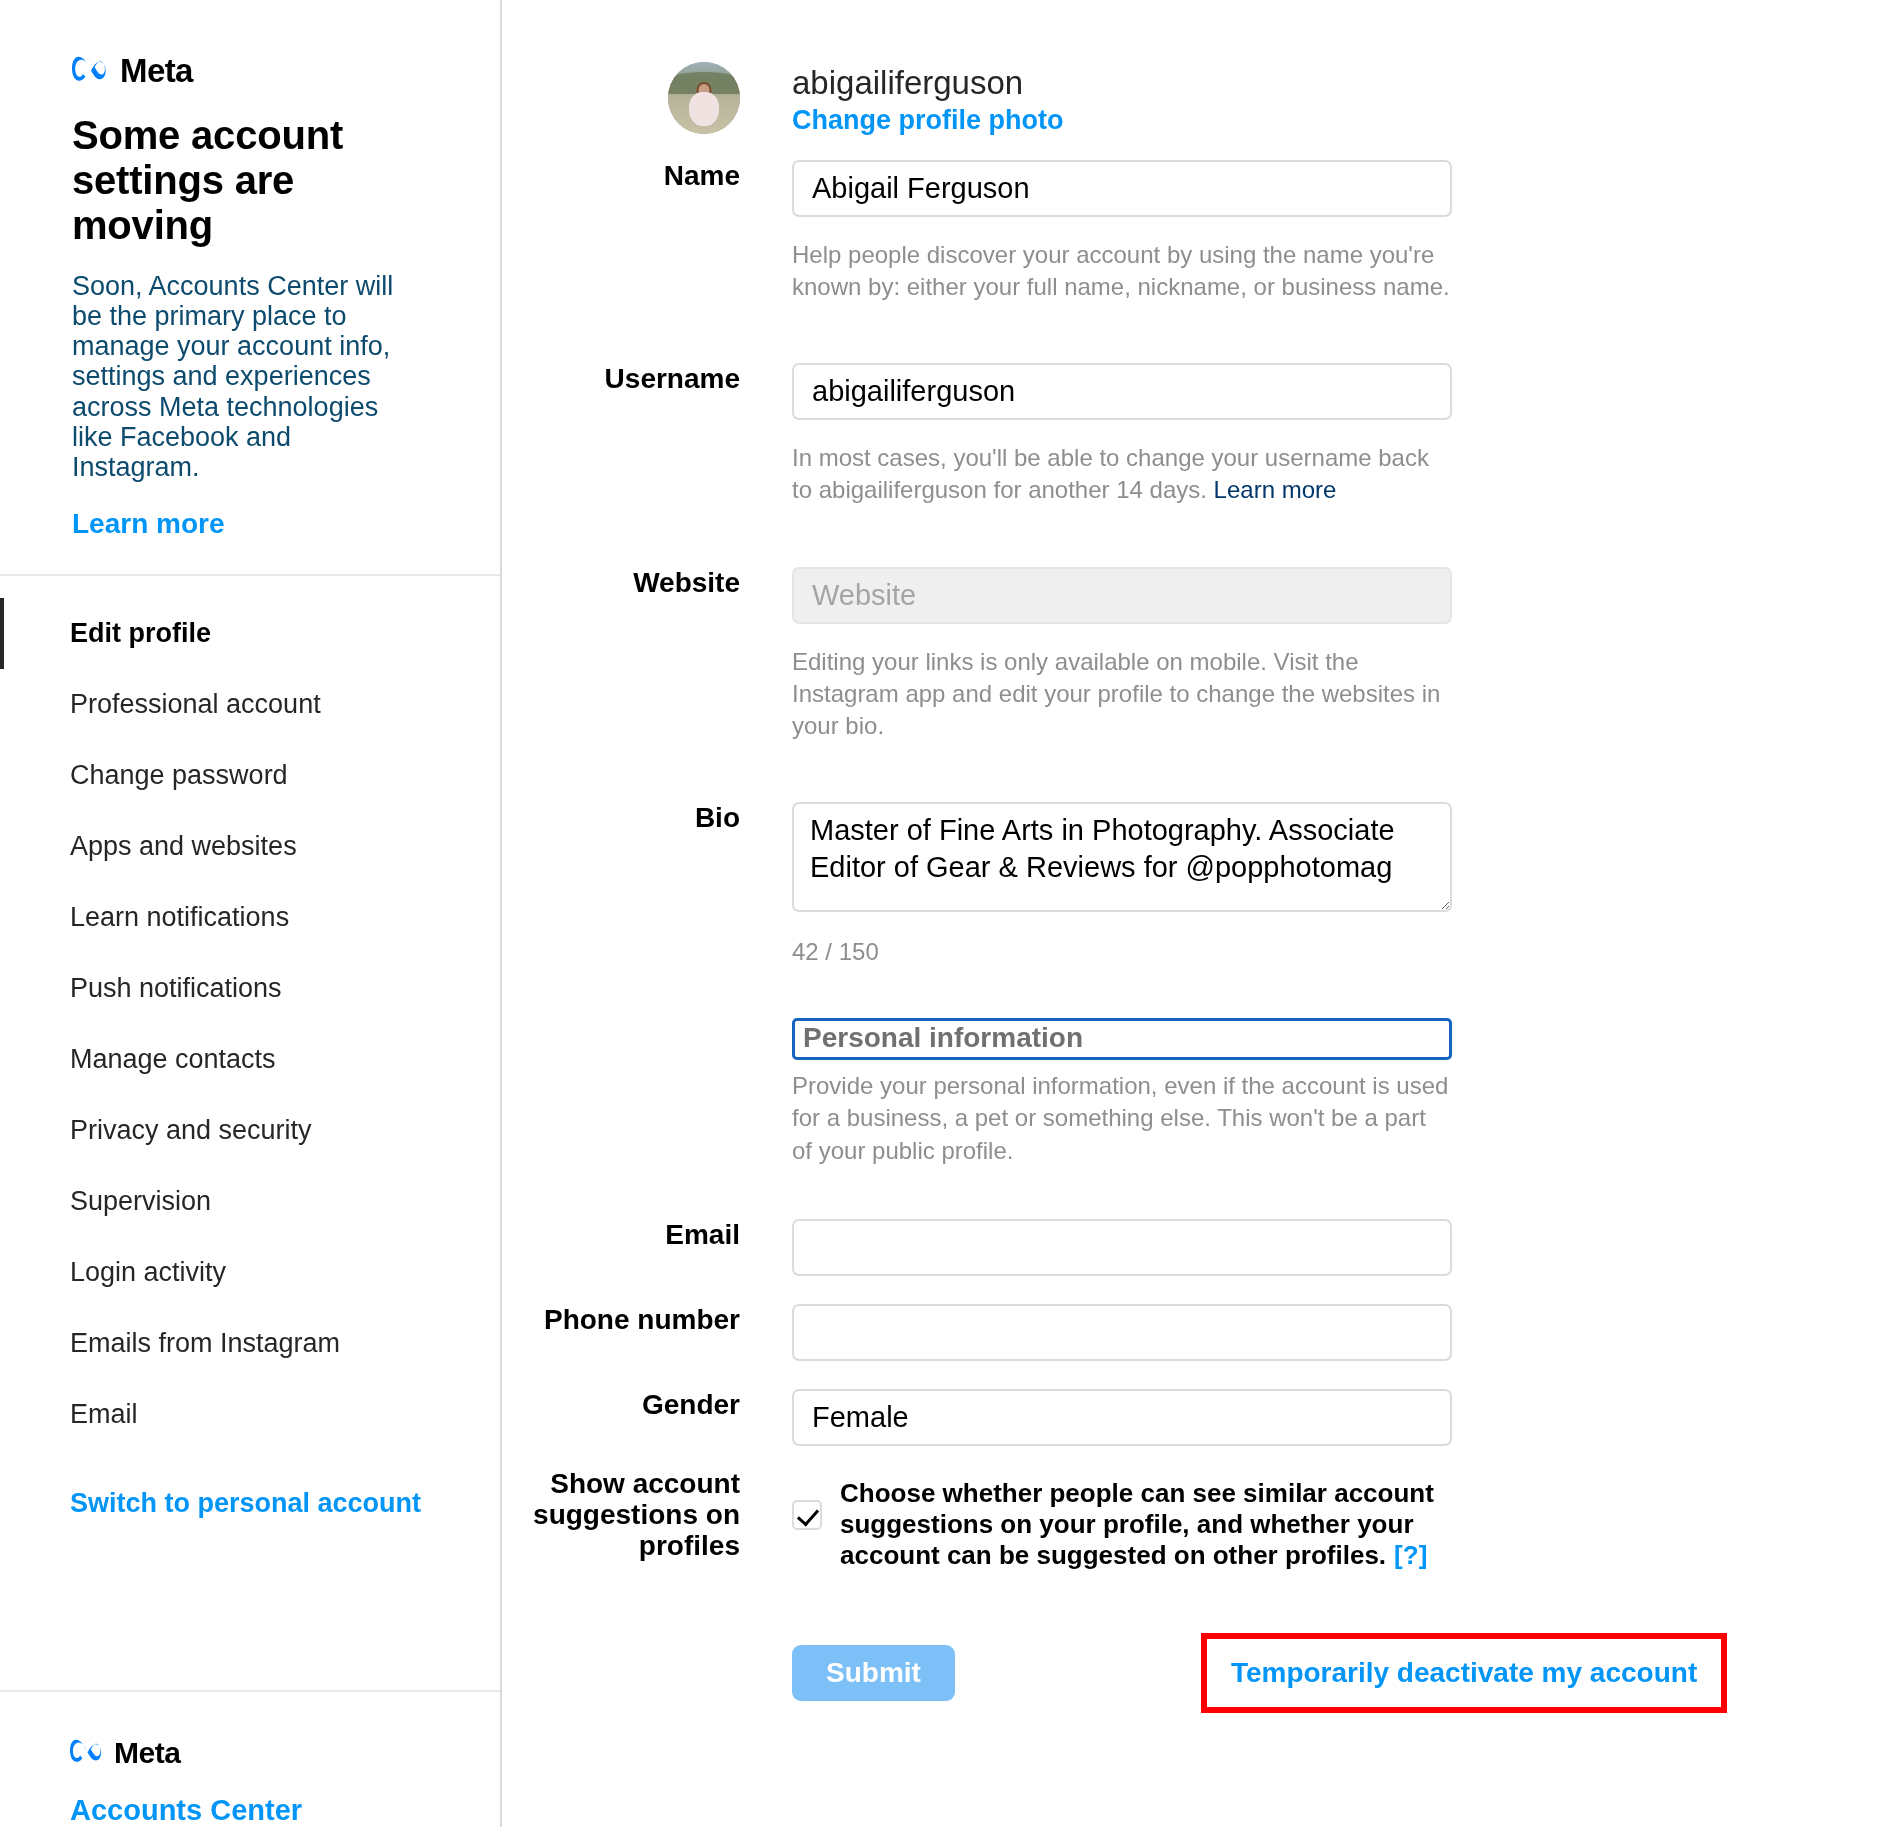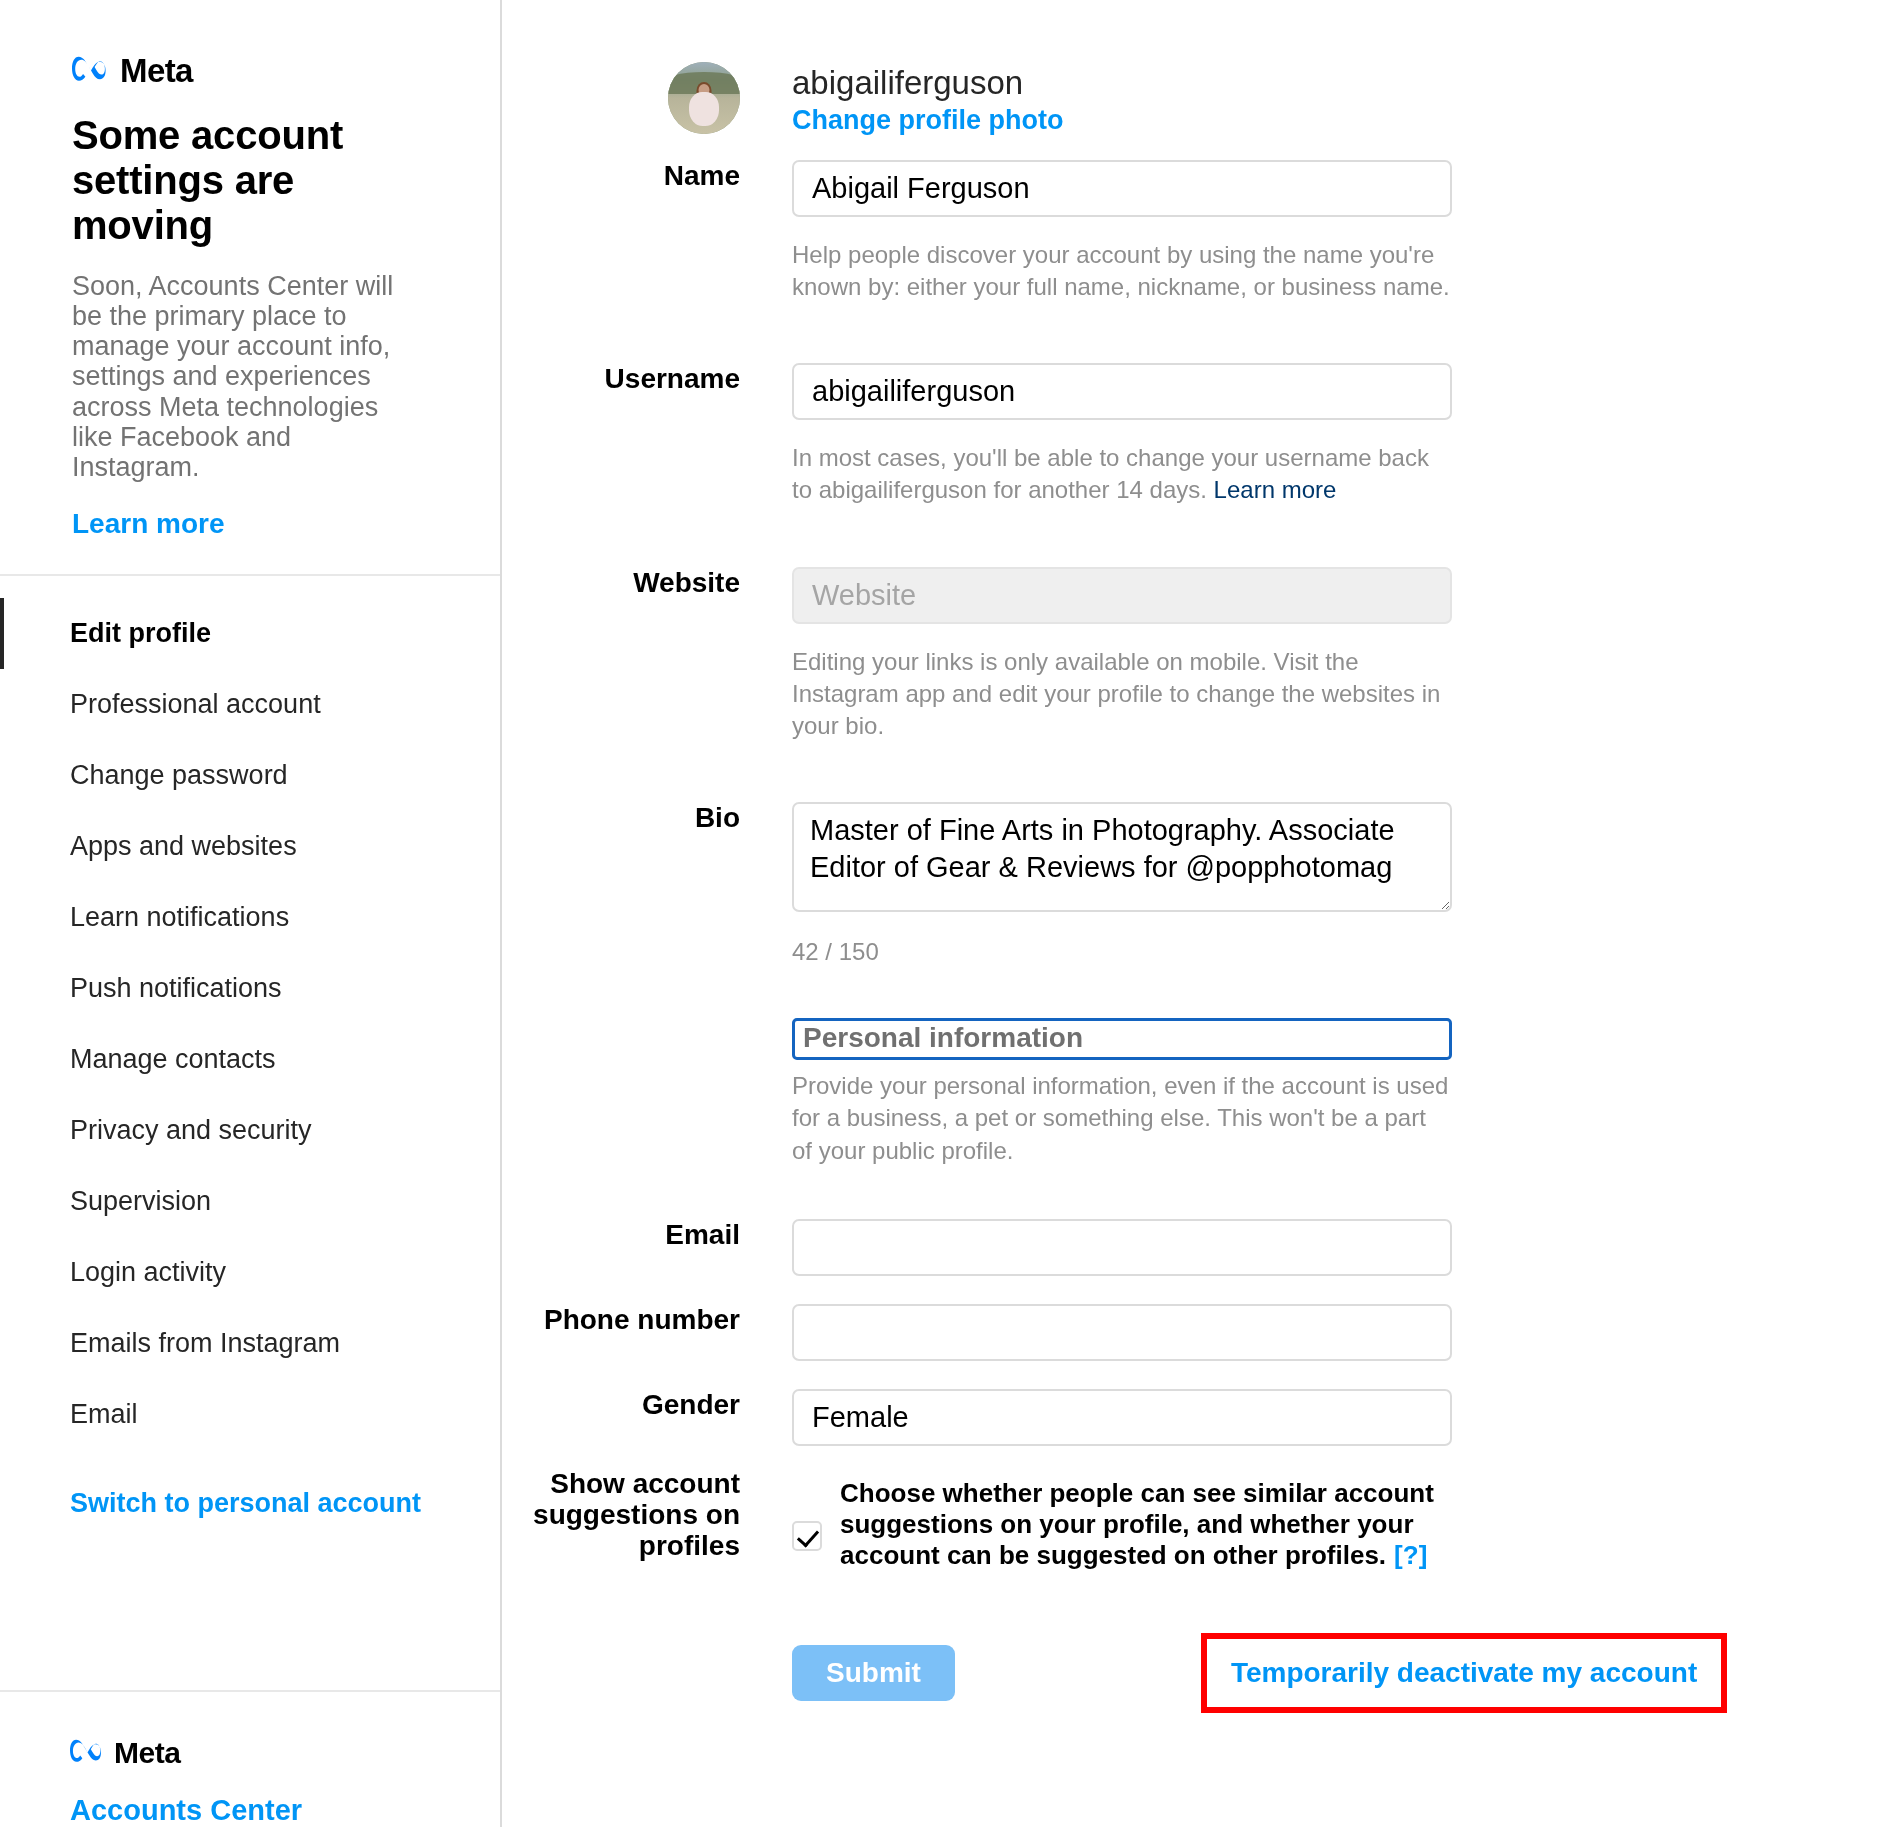"Soon, Accounts Center will be" .promo-body { color: #737373 -> #0c4a6e }
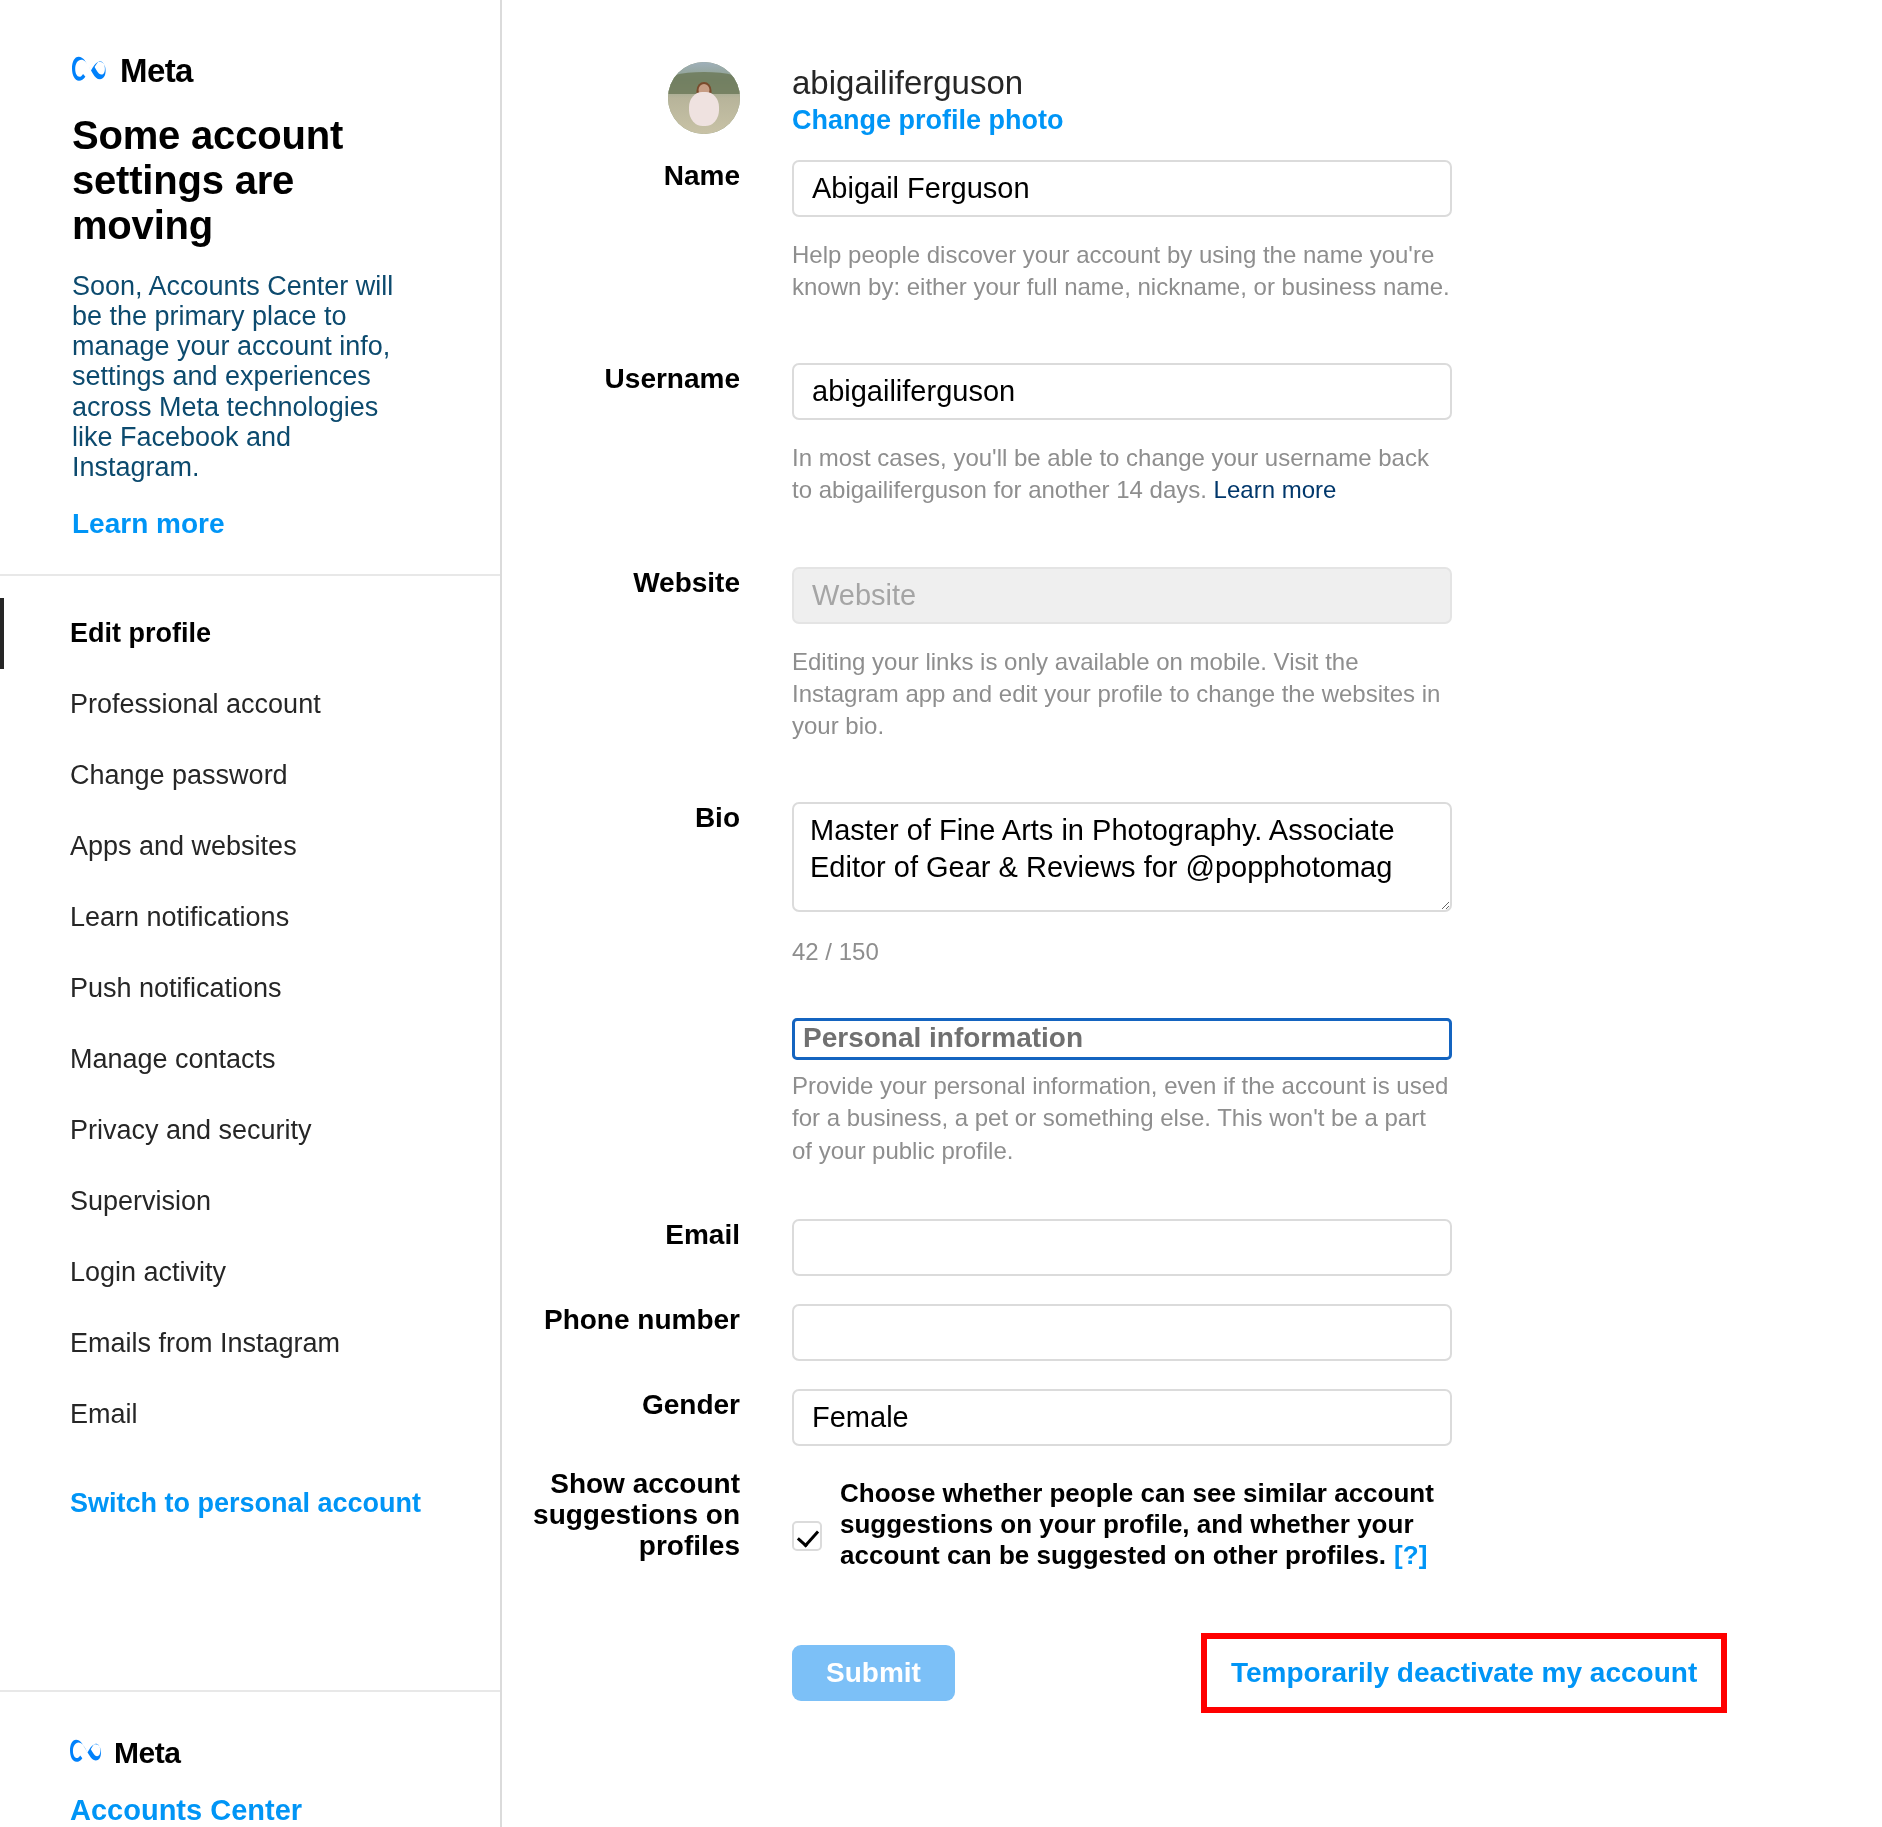"Choose whether people can see" .check-row { align-items: center -> flex-start }
